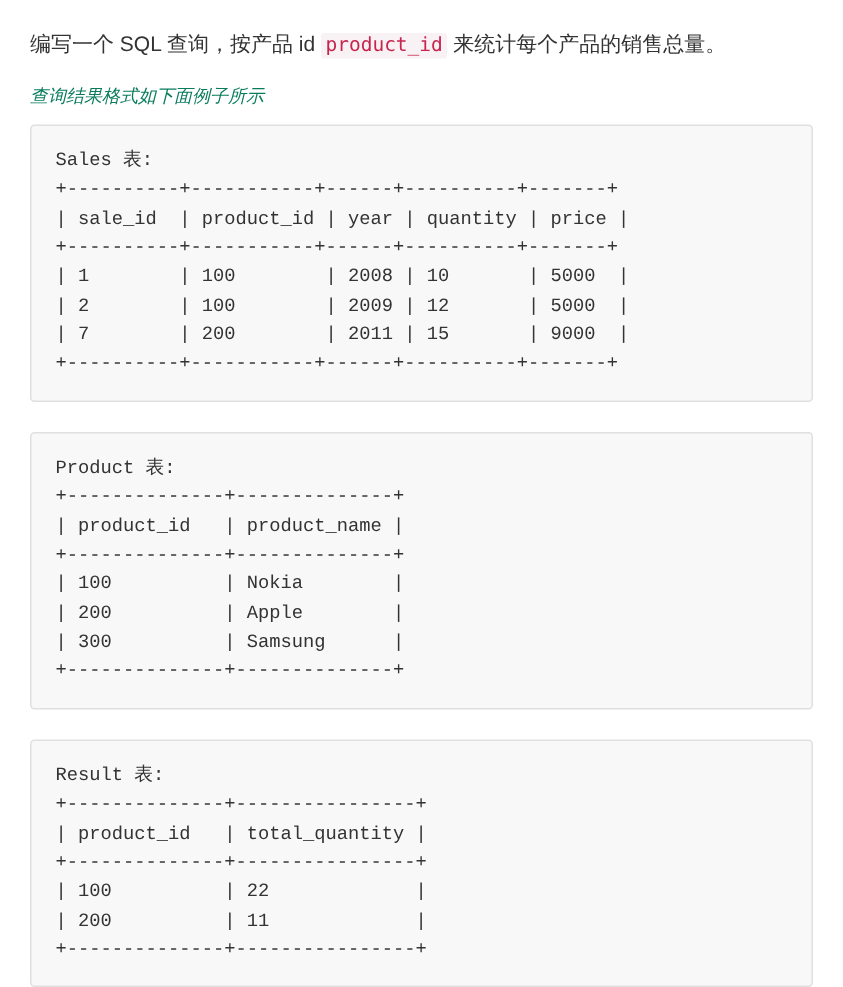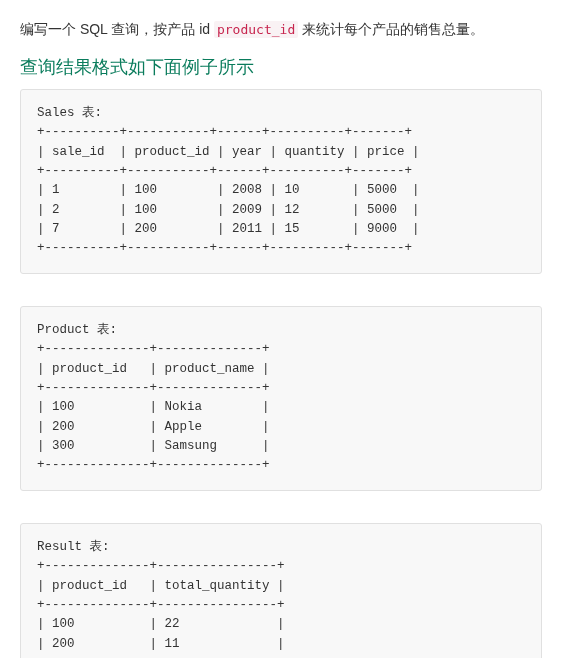"查询结果格式如下面例子所示" .section-label { font-size: 18px -> 12px; font-style: none -> italic }
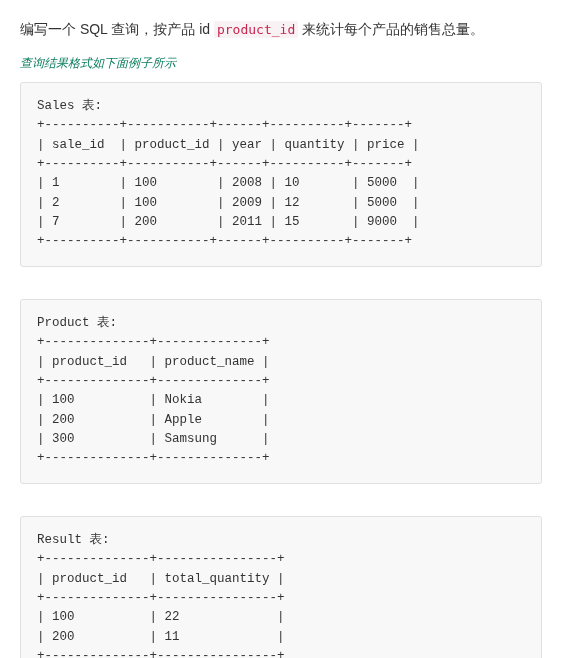"Sales 表:" .code-block { margin-bottom: 32px -> 20px }
